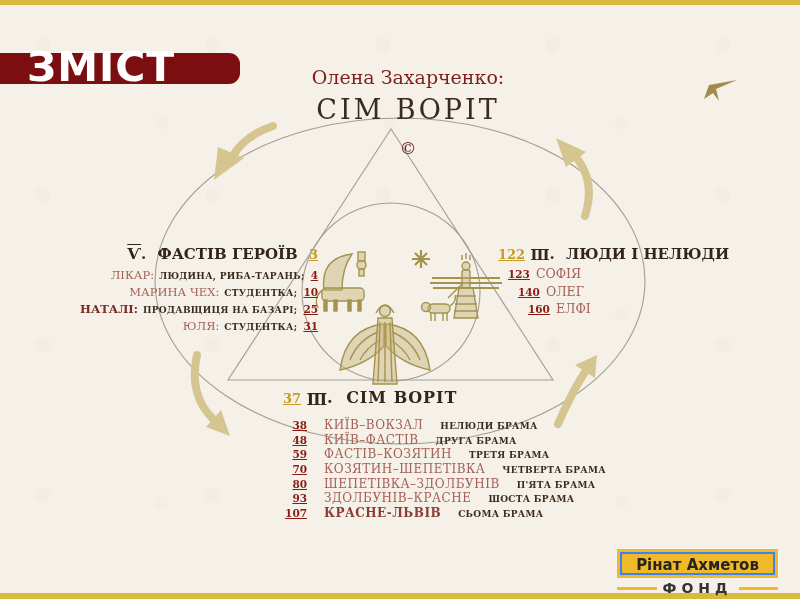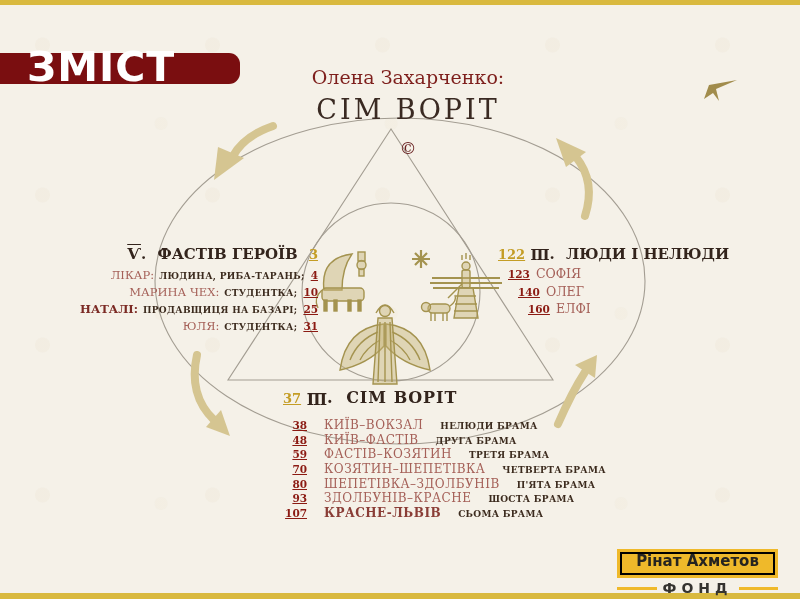"Рінат Ахметов" .logo-box .frame { align-items: flex-start -> flex-end; border: 2px solid #000000 -> 2px solid #3b82f6 }
